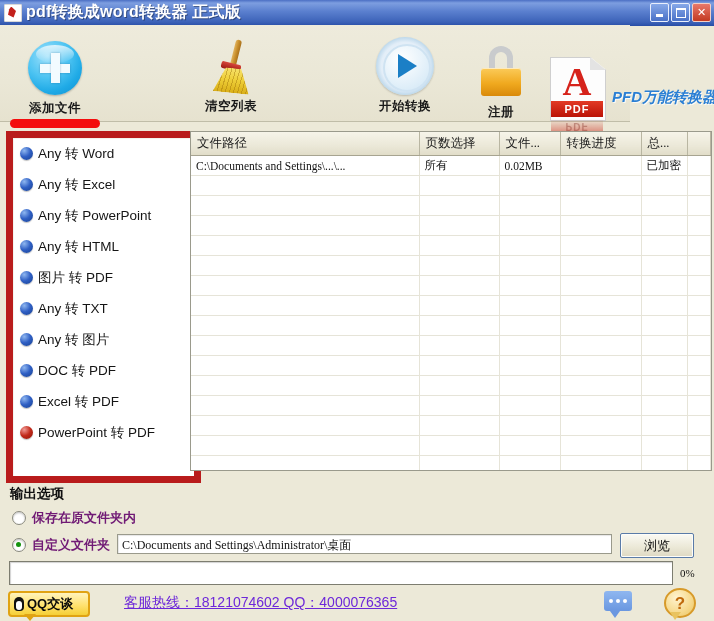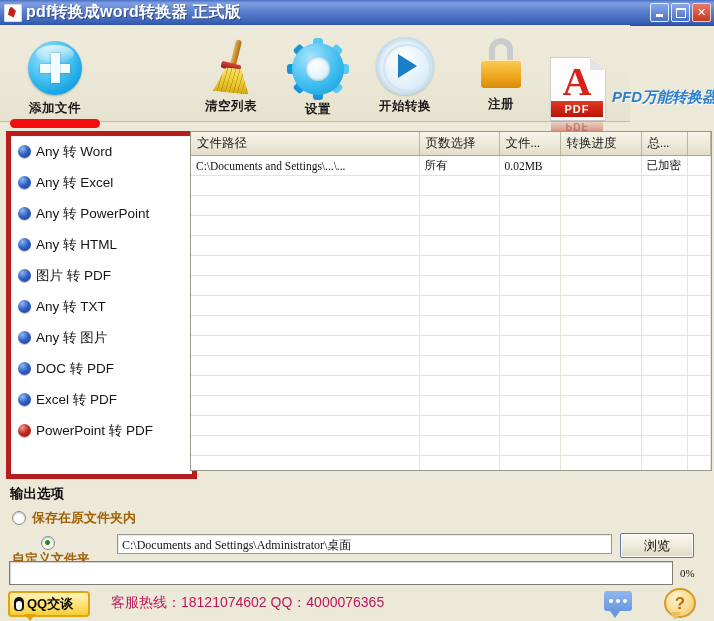"设置" div.tool { html: <div> <div> <div> <span></span> <span></span> <span></span> <span></span> <span></span> <span></span> </div> </div> <div>设置</div> </div> -> none }
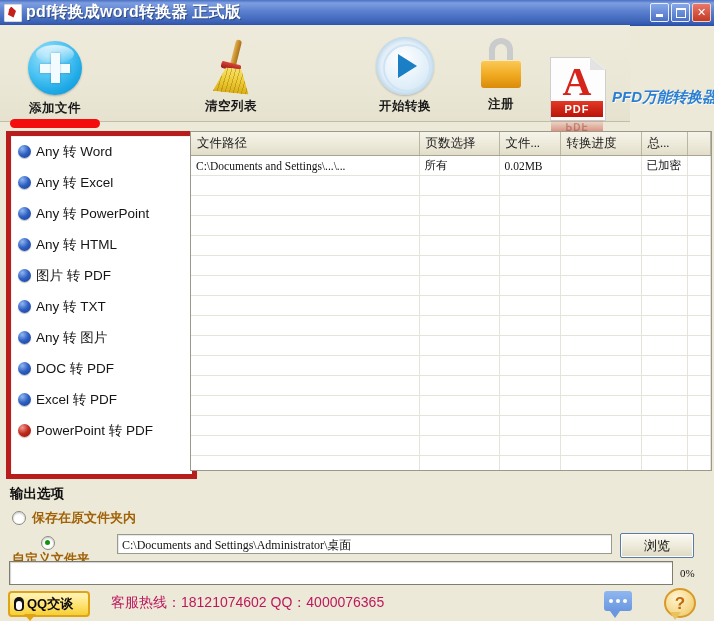"注册" div.tool { top: 8px -> 16px }
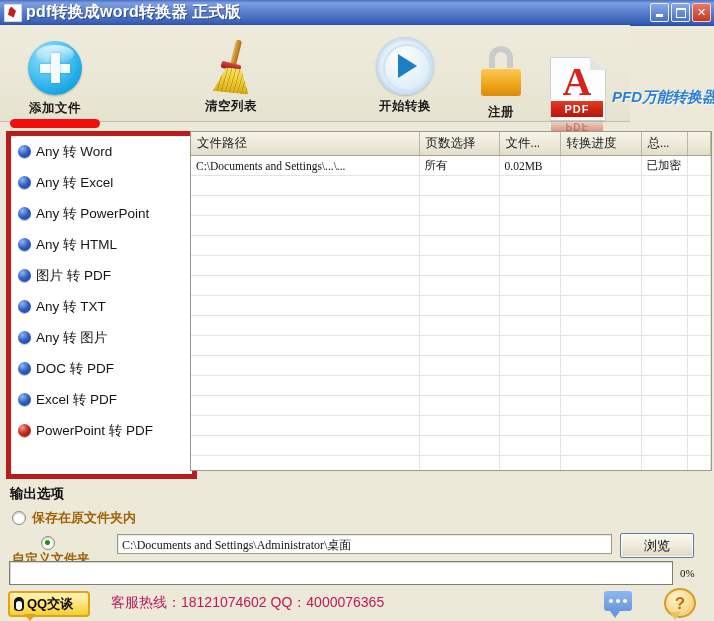"Any 转 Word" .sidepanel { border: 5px solid #b91c1c -> 7px solid #b91c1c }
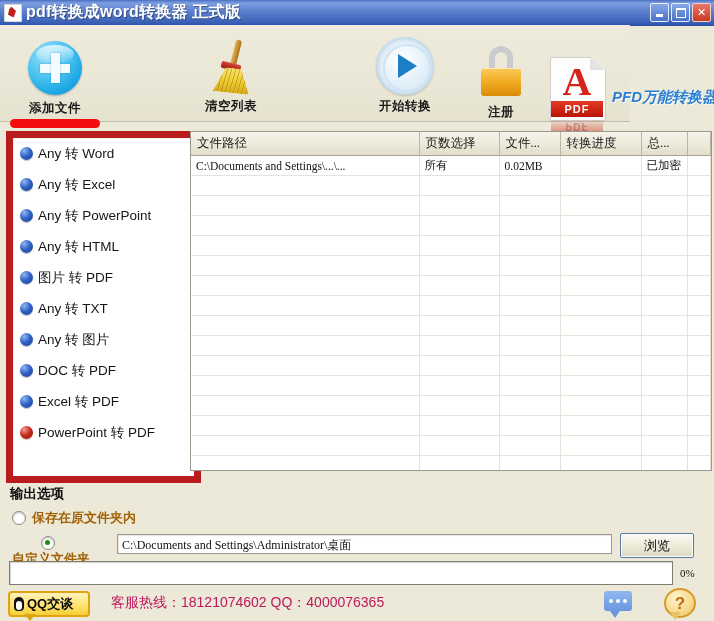"保存在原文件夹内" .radlabel { color: #a16207 -> #701a75 }
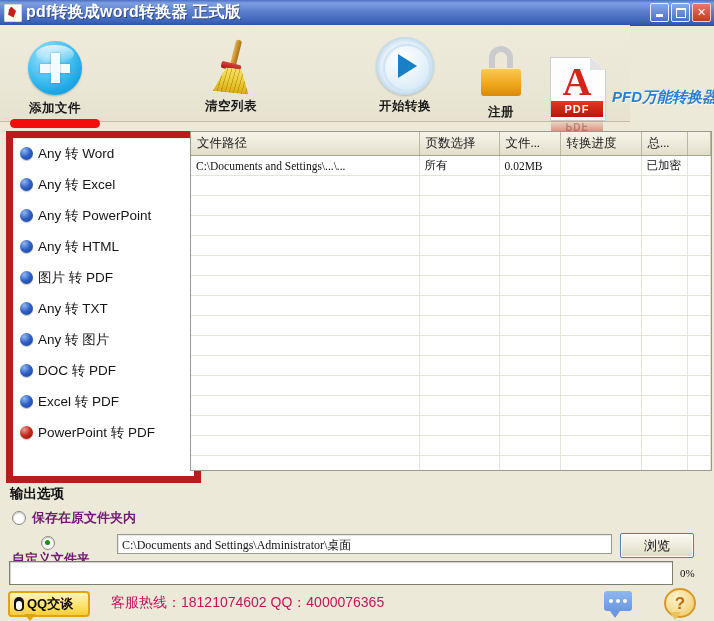"自定义文件夹" div.radrow { flex-direction: column -> none }
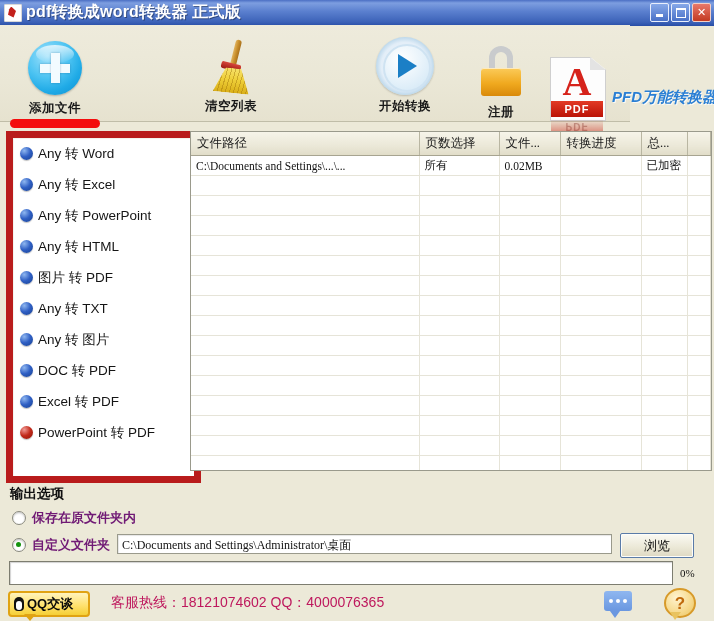"客服热线：18121074602 QQ：4000076365" .hotline { color: #be185d -> #6d28d9; left: 111px -> 124px; text-decoration: none -> underline }
